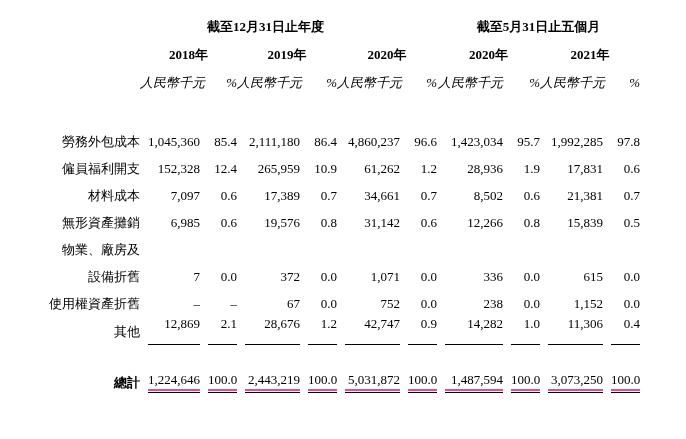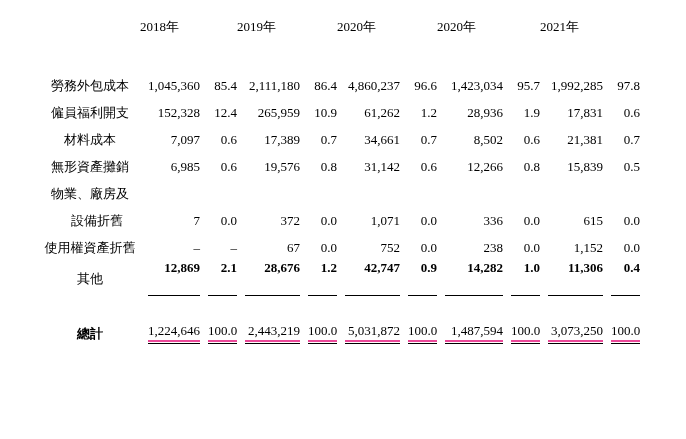"截至12月31日止年度" tr.group-row { html: none -> <tr> <td></td> <td>截至12月31日止年度</td> <td>截至5月31日止五個月</td> </tr> }
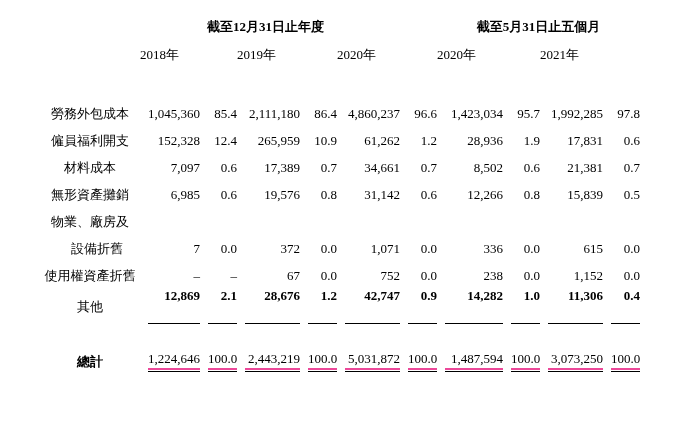"2018年" .year-row td { font-weight: normal -> bold; text-align: left -> center }
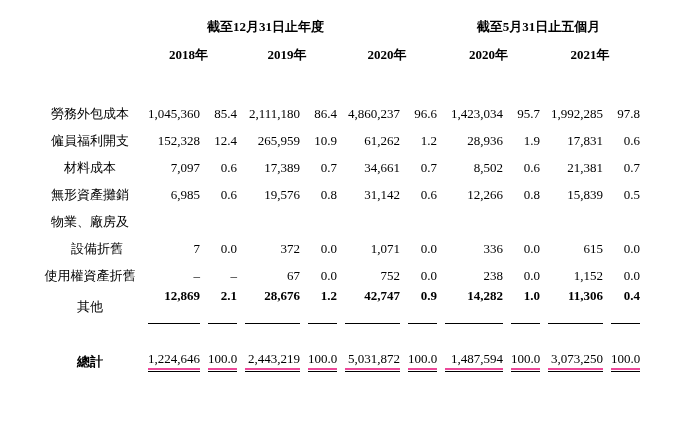"人民幣千元" tr.unit-row { html: none -> <tr> <td></td> <td>人民幣千元</td> <td>%</td> <td>人民幣千元</td> <td>%</td> <td>人民幣千元</td> <td>%</td> <td>人民幣千元</td> <td>%</td> <td>人民幣千元</td> <td>%</td> </tr> }
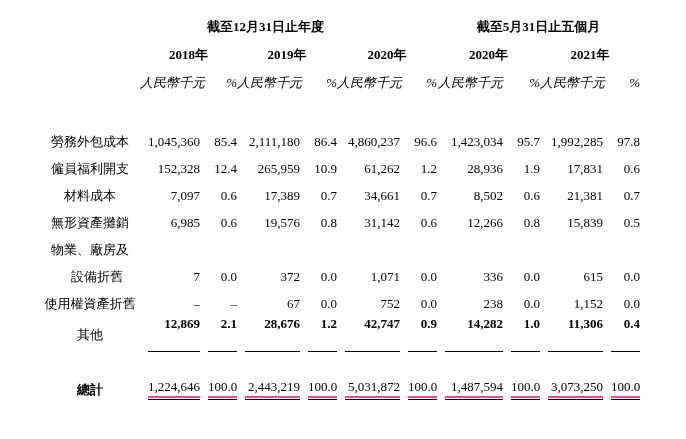"勞務外包成本" td.lbl { text-align: center -> right }
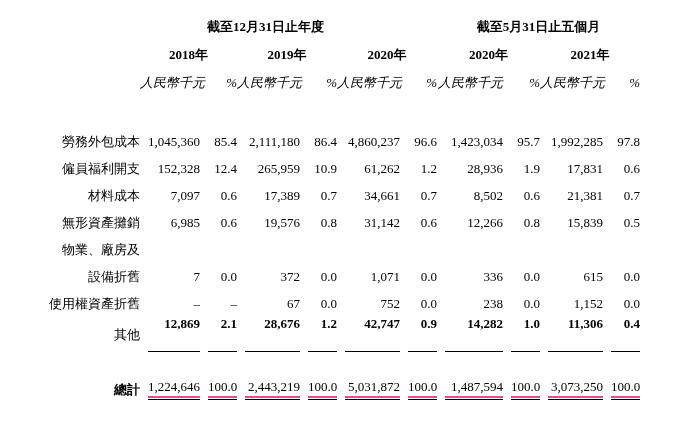"12,869" tr.rule .cell { font-weight: bold -> none; padding-bottom: 21px -> 14px }
